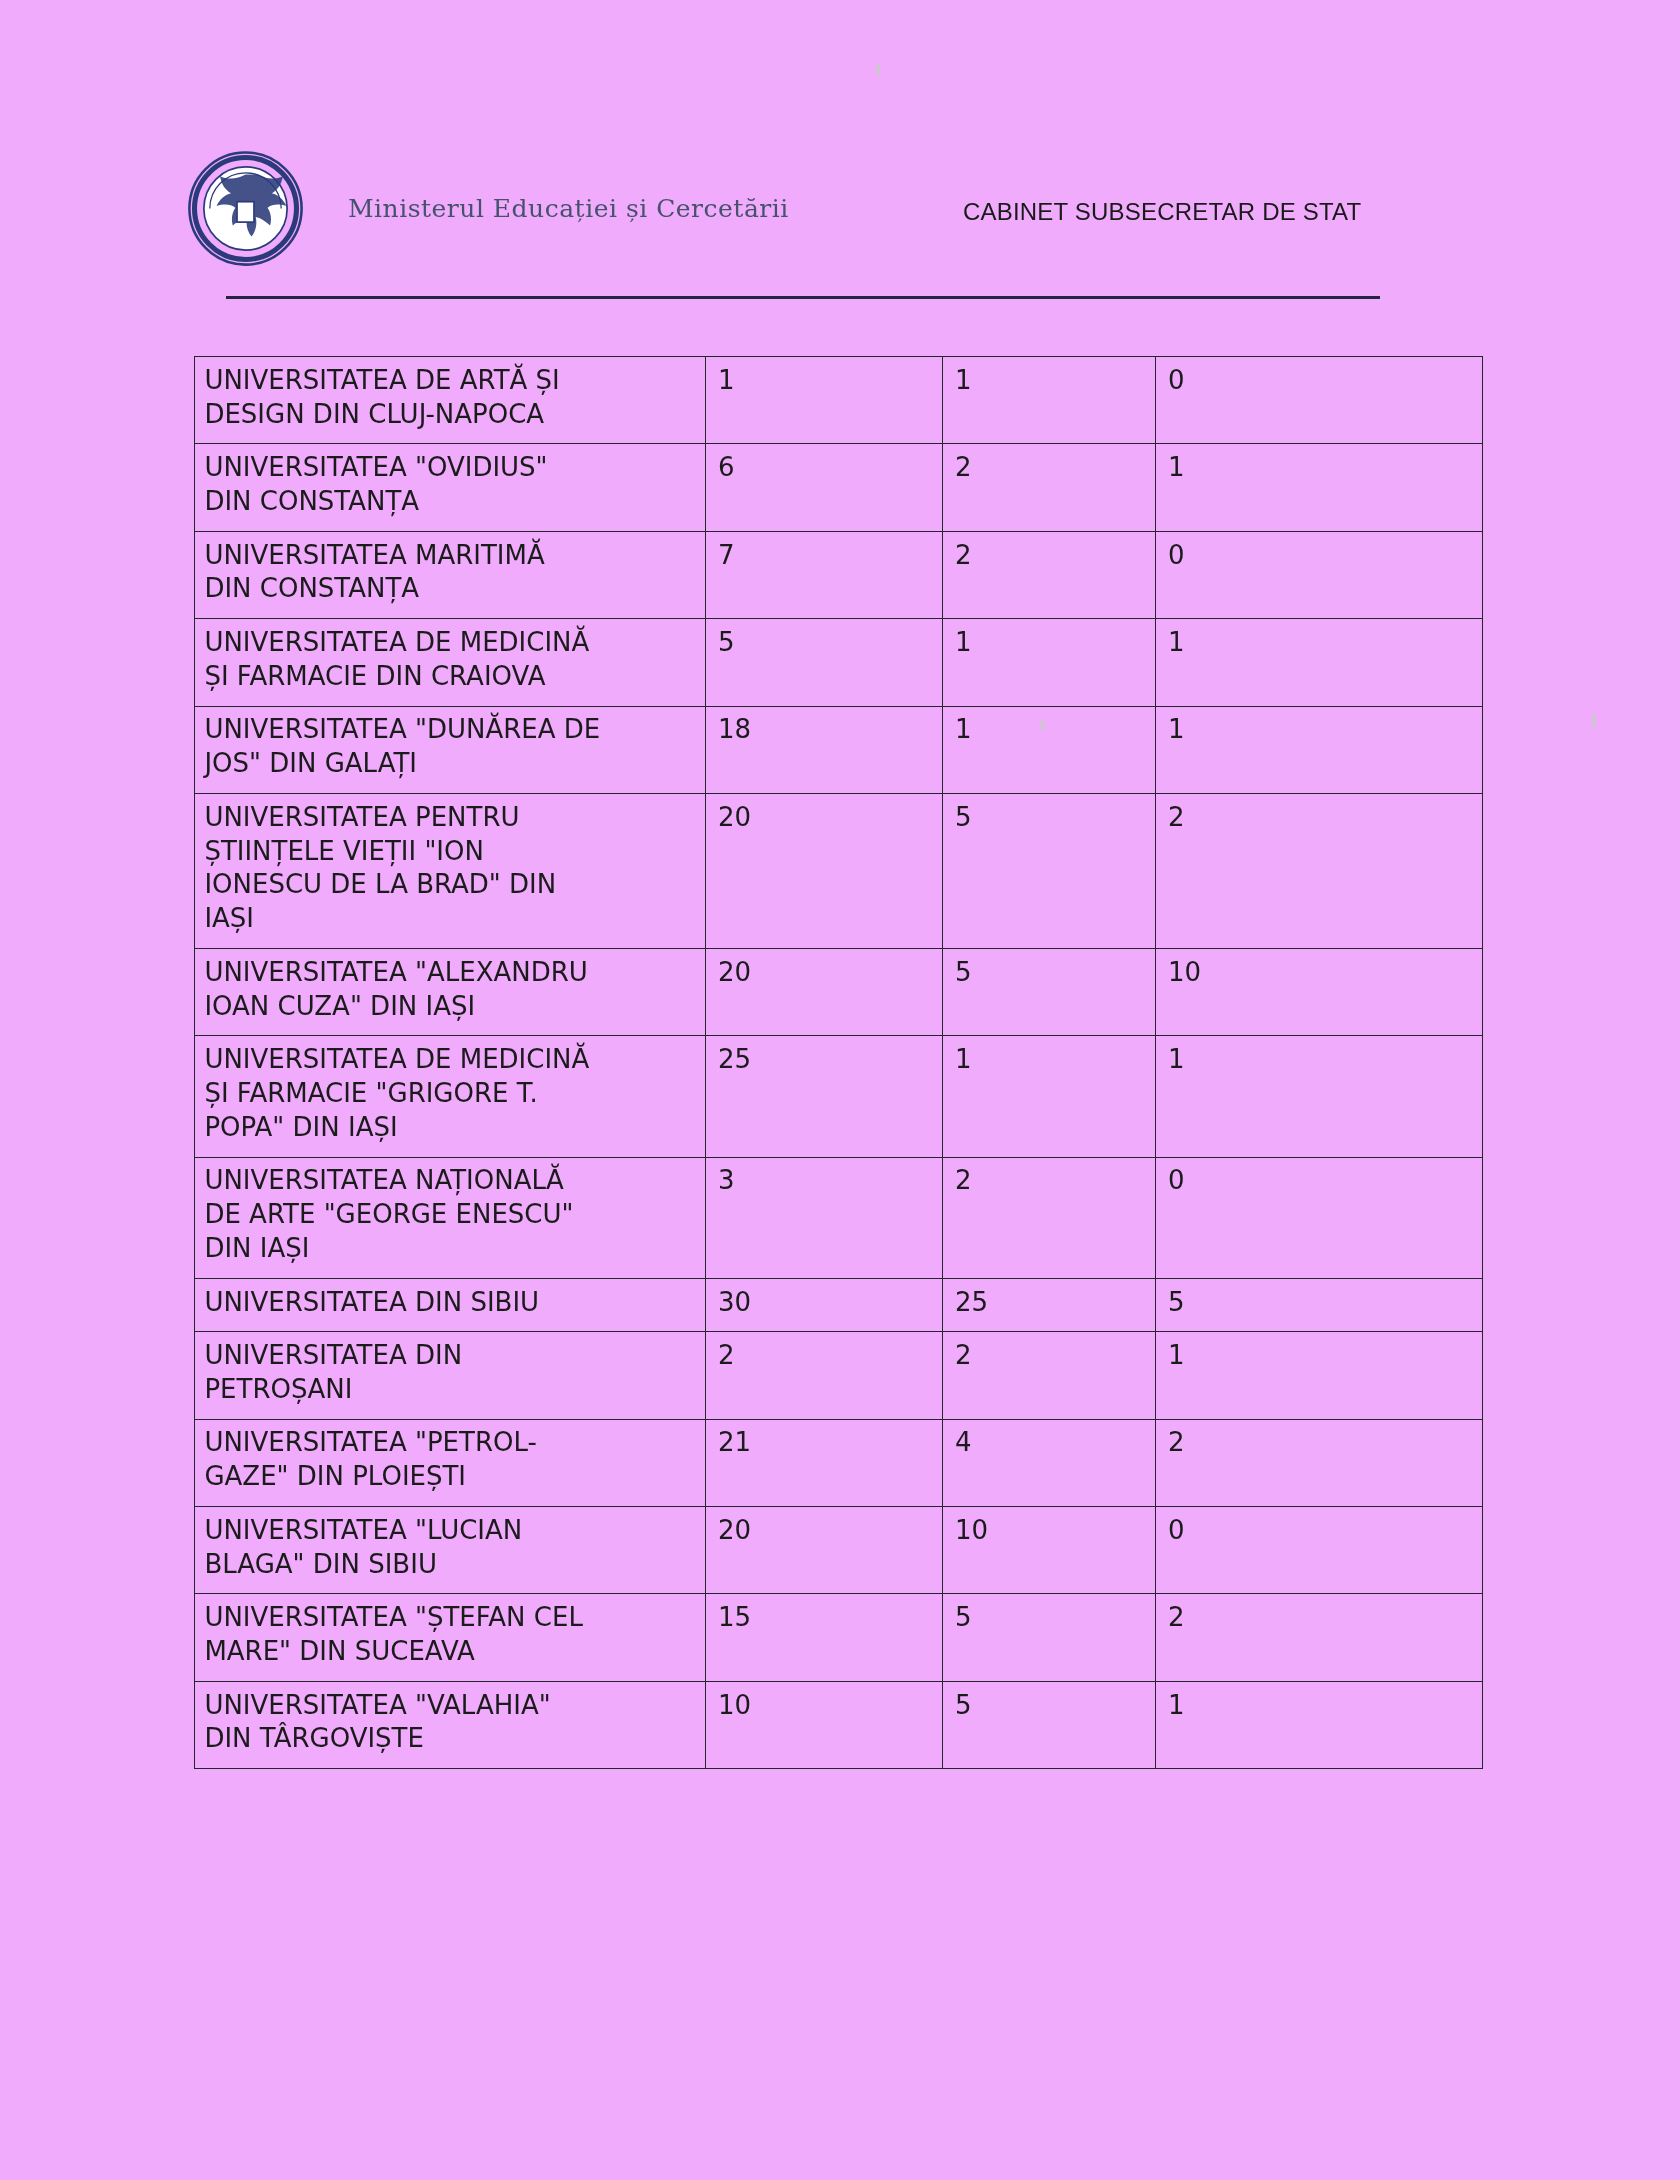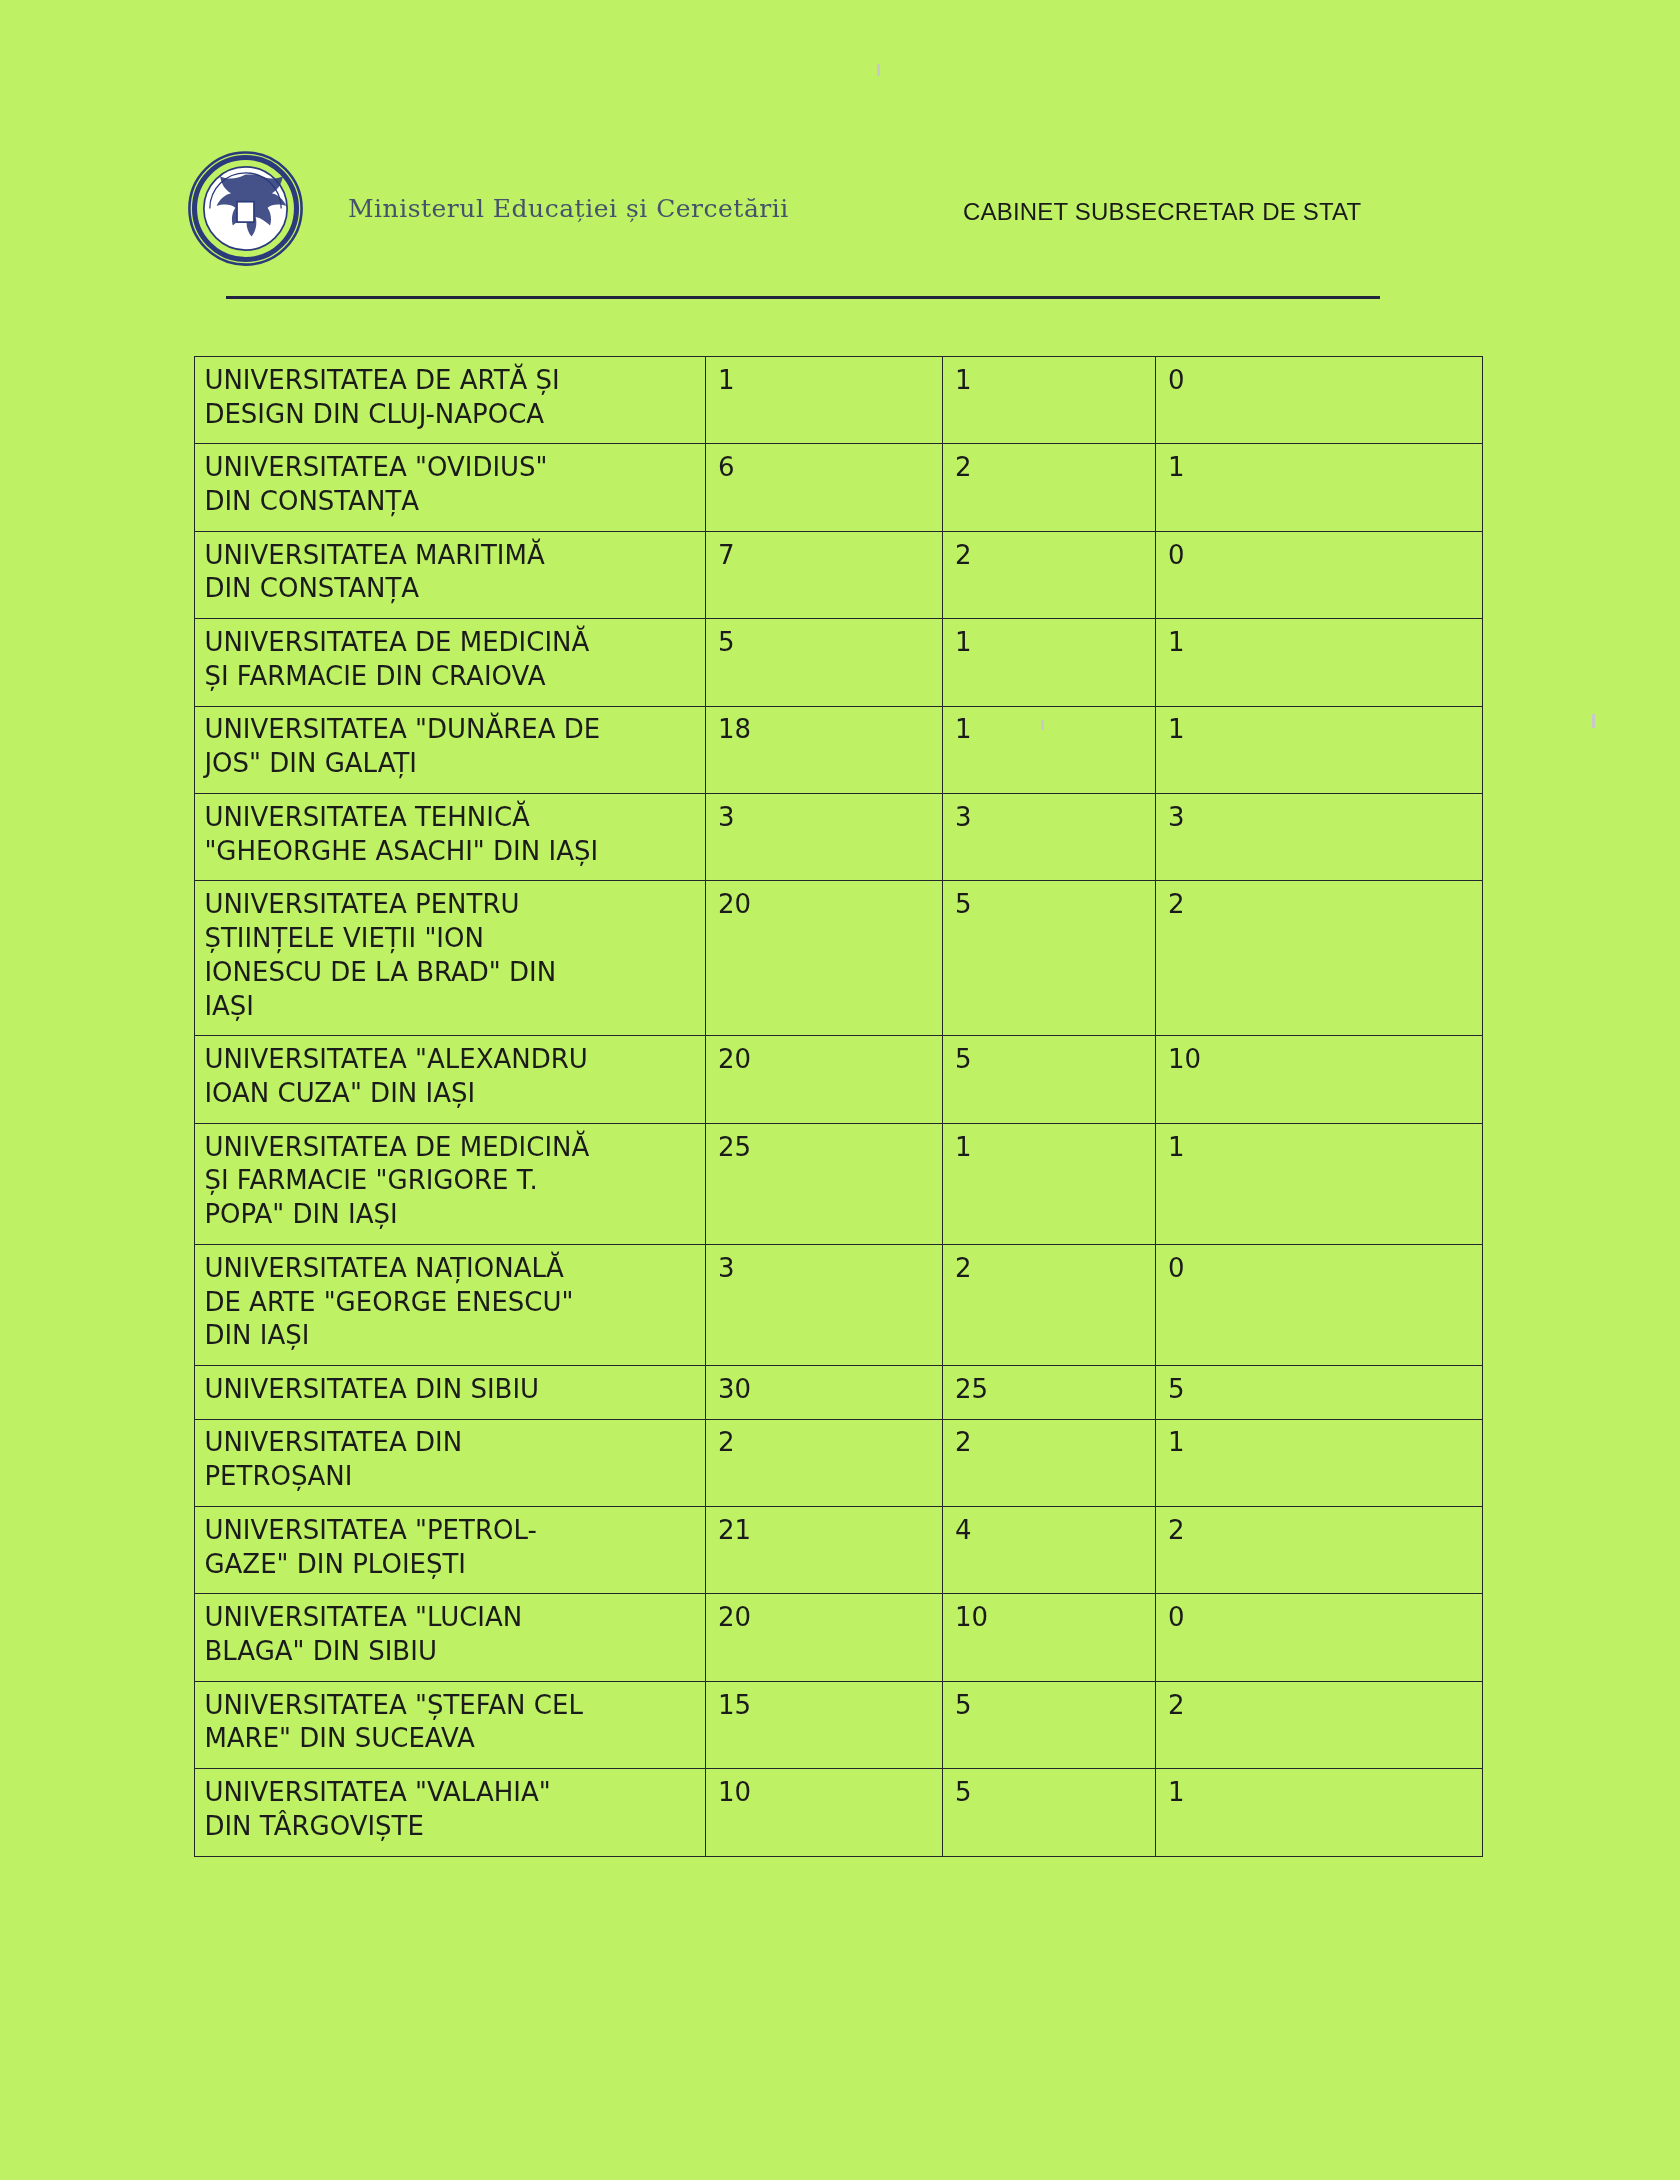"Ministerul Educației și Cercetării" .page { background: #bef264 -> #f0abfc }
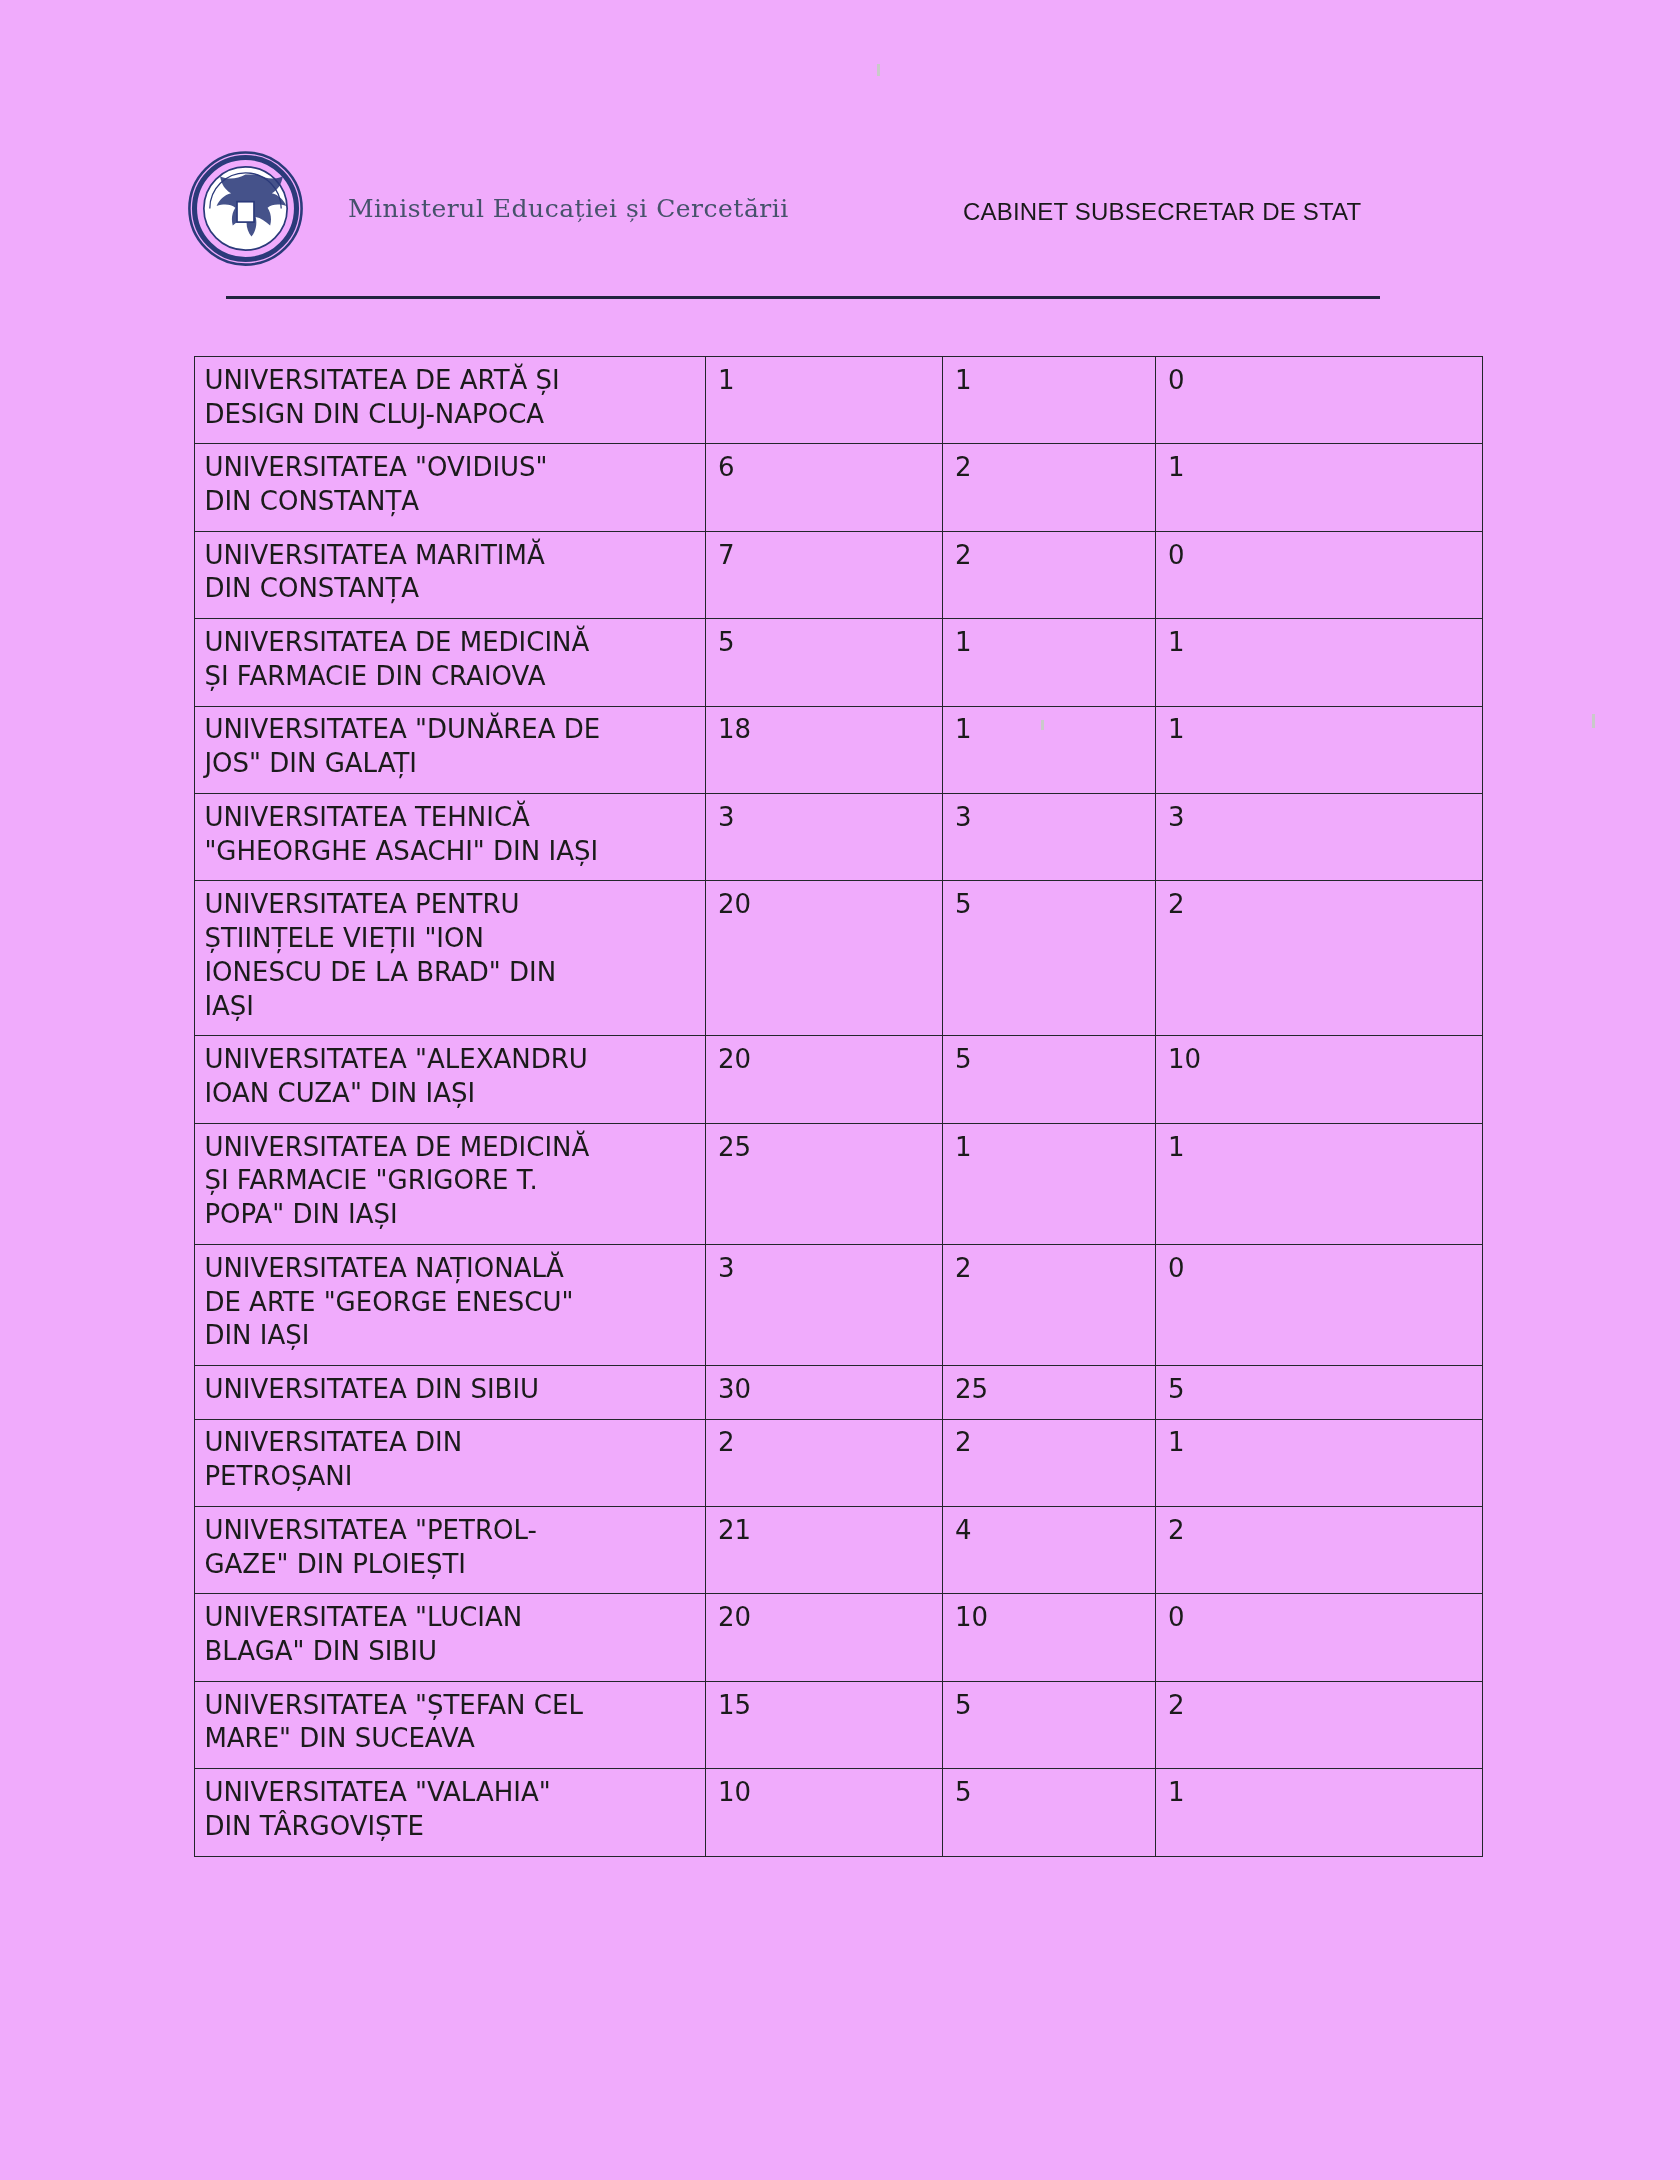"UNIVERSITATEA TEHNICĂ" tr { html: <tr> <td> <span>UNIVERSITATEA TEHNICĂ "GHEORGHE ASACHI" DIN IAȘI</span> </td> <td> <span>3</span> </td> <td> <span>3</span> </td> <td> <span>3</span> </td> </tr> -> none }
